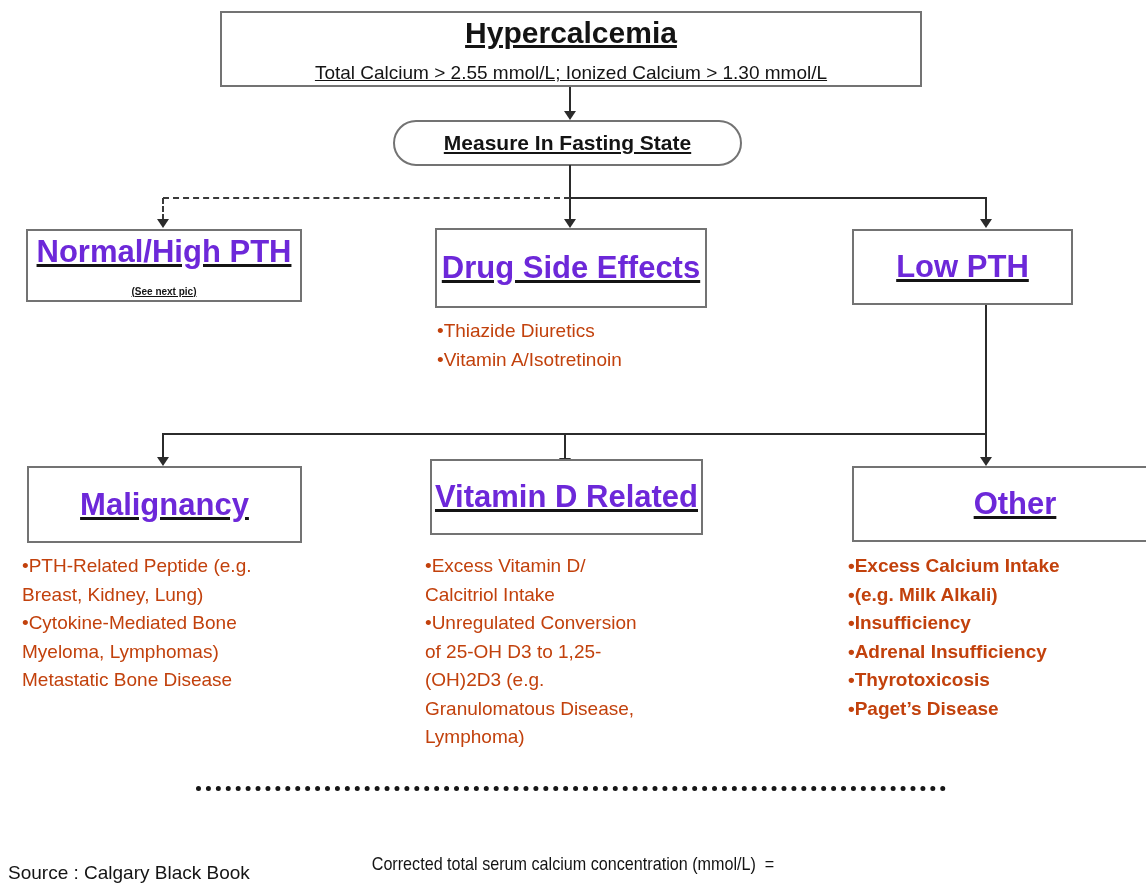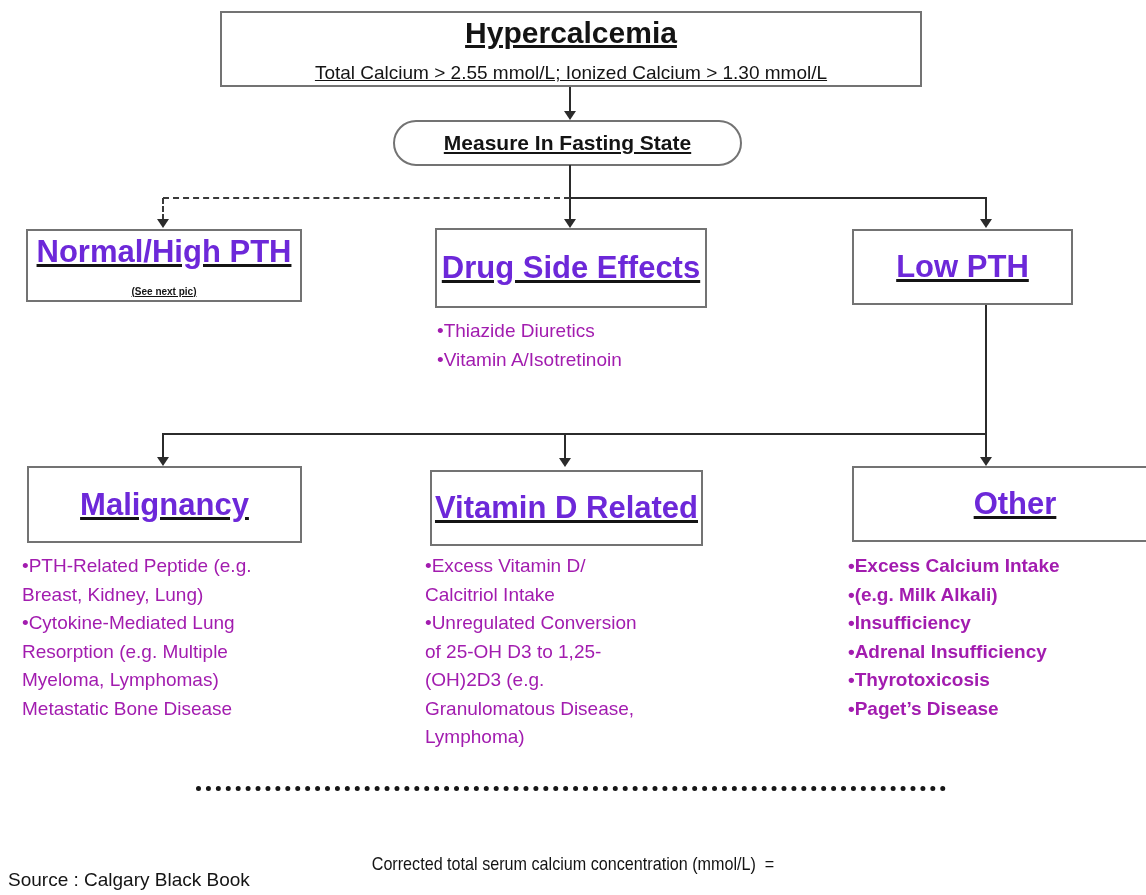"•Thiazide Diuretics" .list { color: #a21caf -> #c2410c }
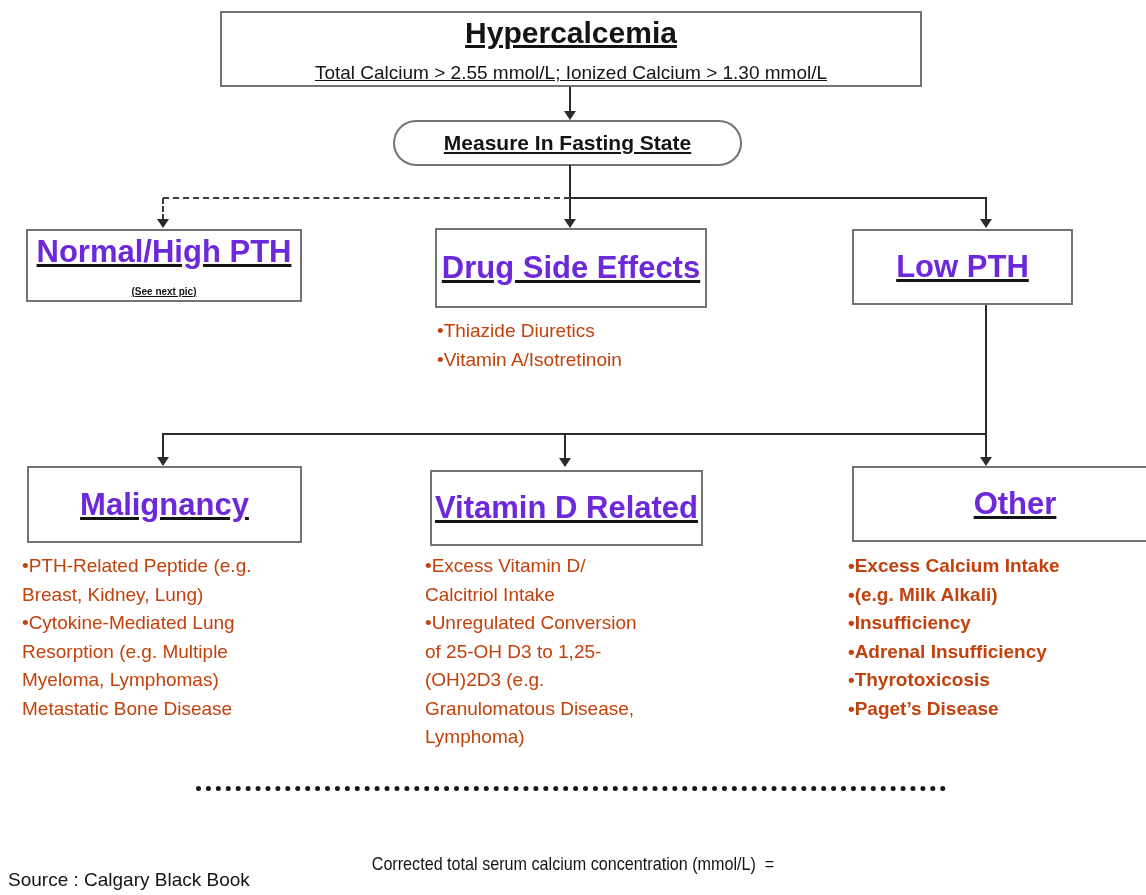"Vitamin D Related" div.box { top: 470px -> 459px }
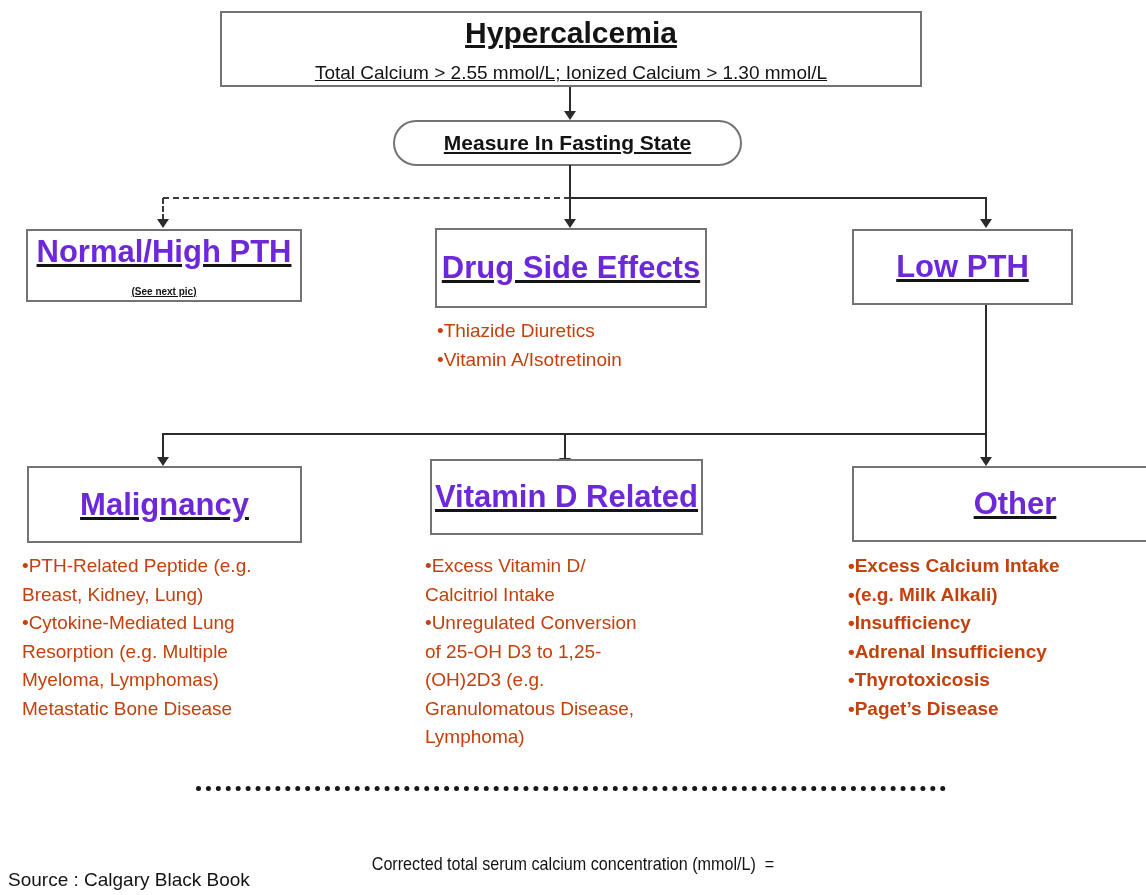"•Cytokine-Mediated Lung" div { text: Lung -> Bone }
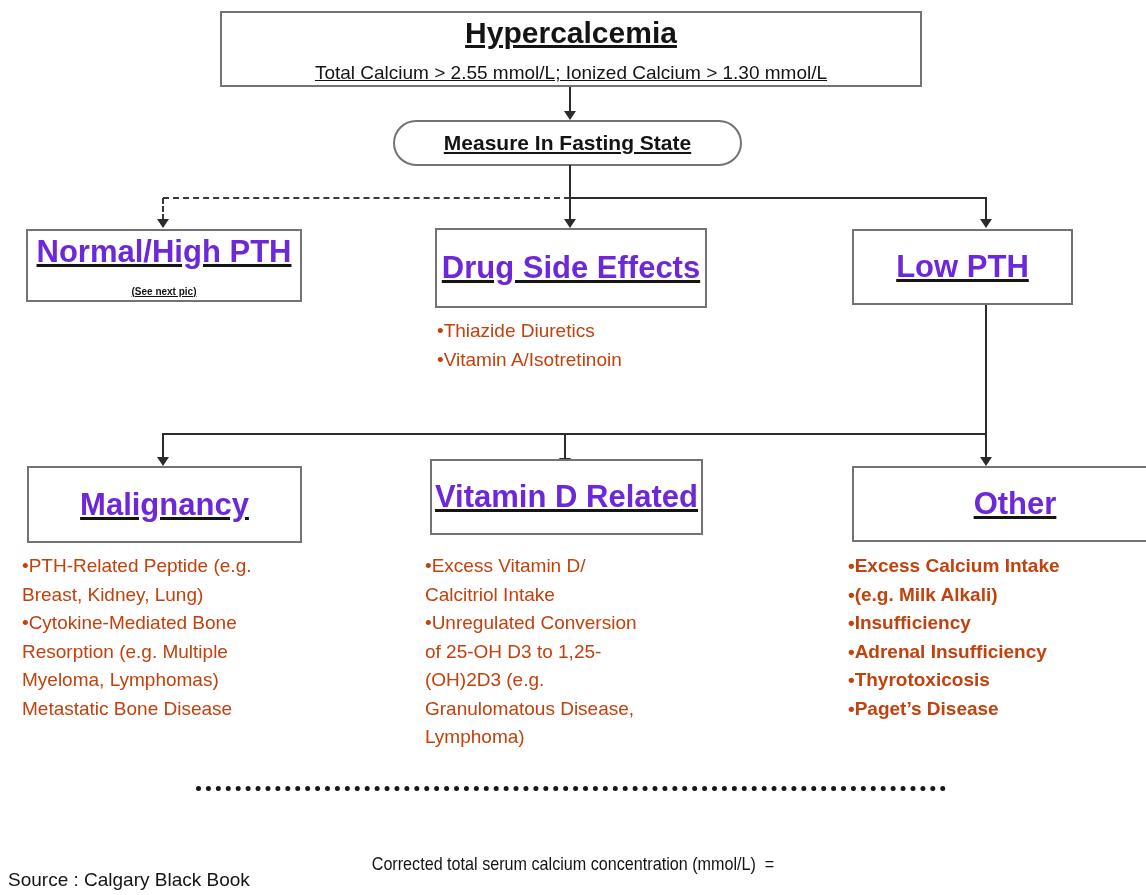"Resorption (e.g. Multiple" div { html: <div>Resorption (e.g. Multiple</div> -> none }
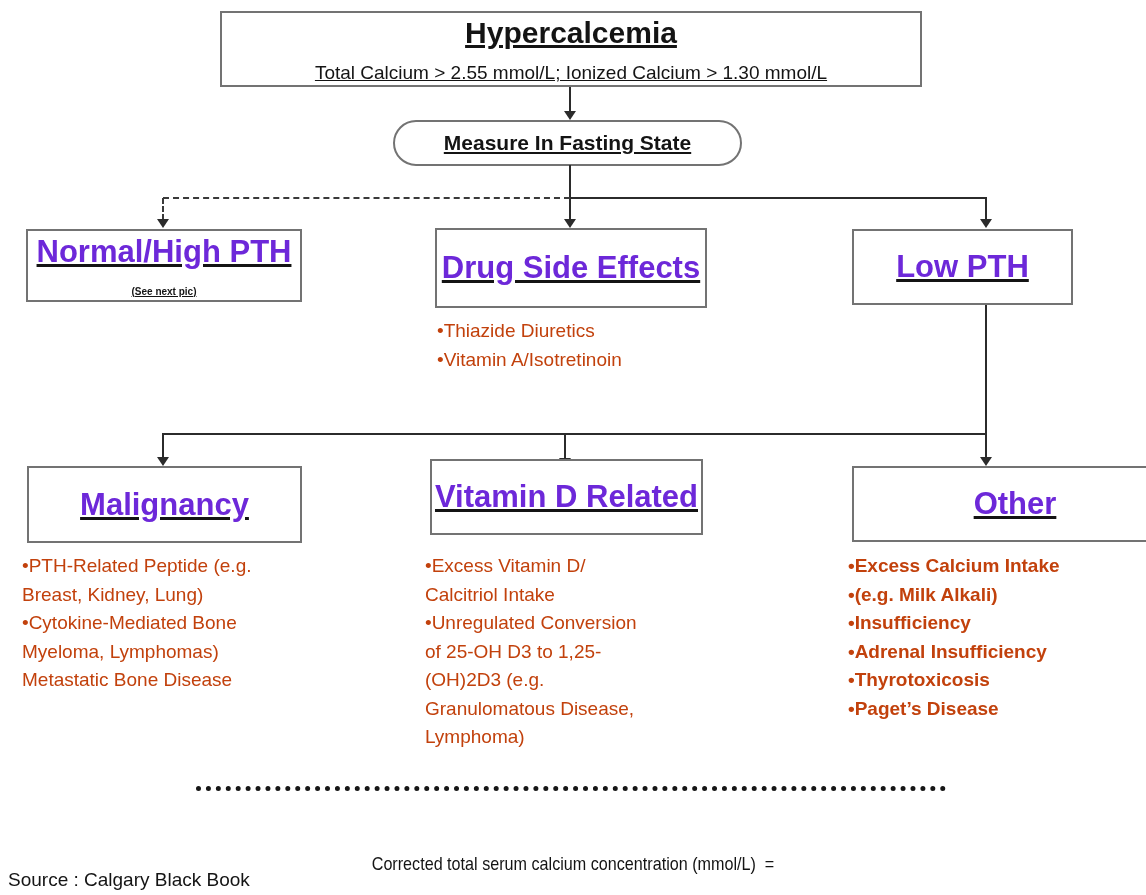"Source : Calgary Black Book" .source { margin-top: 7px -> none }
